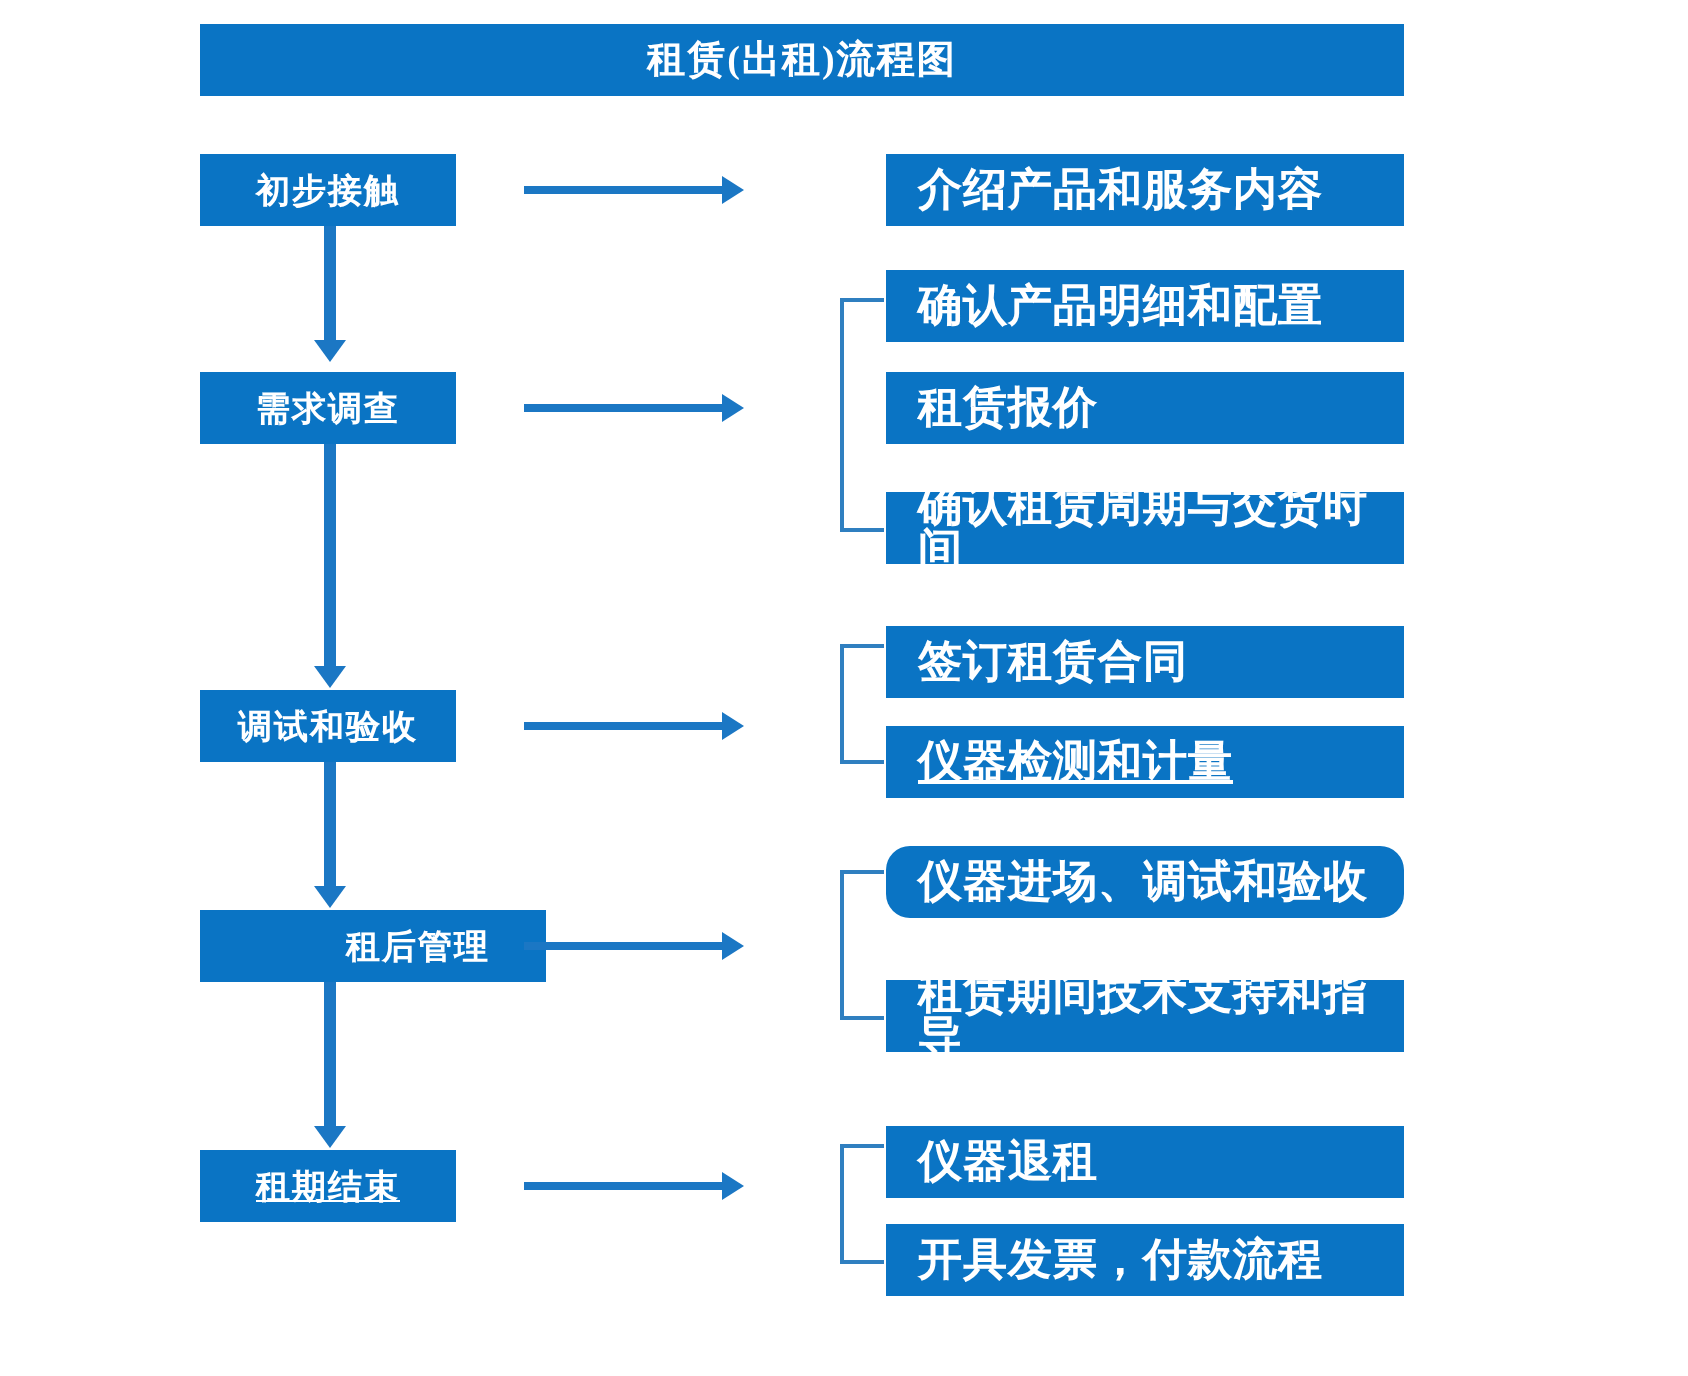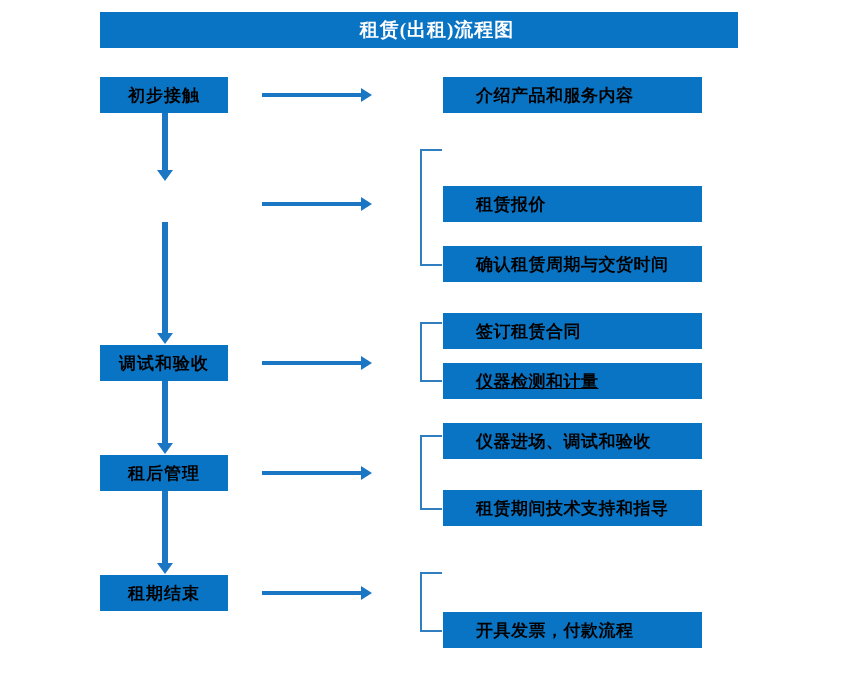"租赁(出租)流程图" .title-bar { padding-left: 36px -> none }
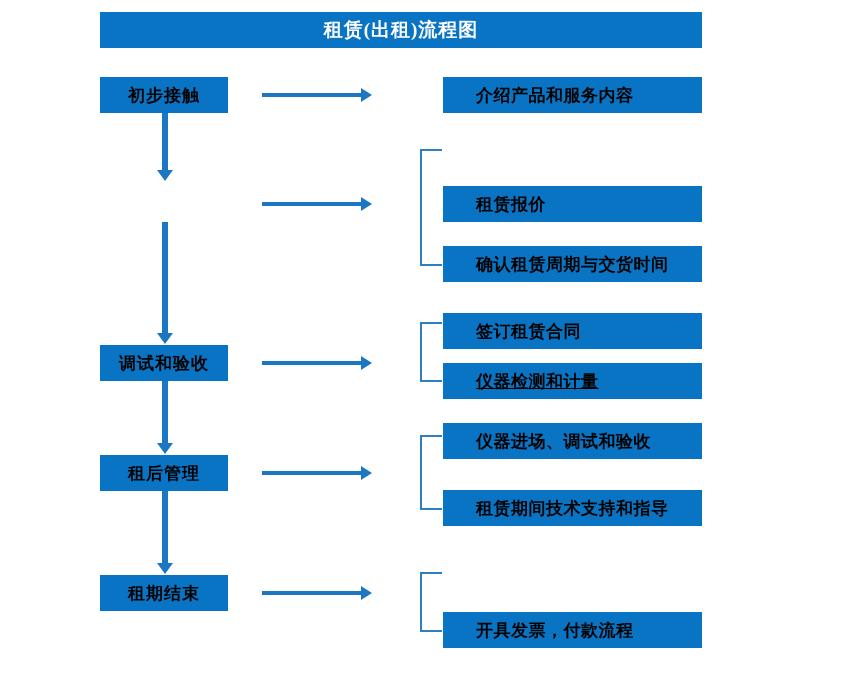"初步接触" .node { color: #000000 -> #ffffff }
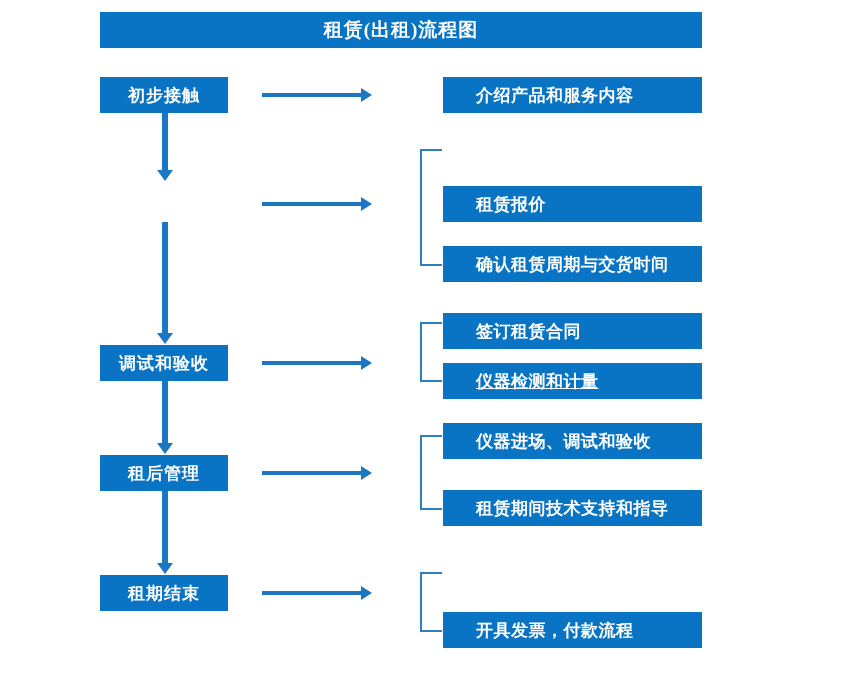"介绍产品和服务内容" .node.right { font-size: 17px -> 22px; padding-left: 33px -> 16px }
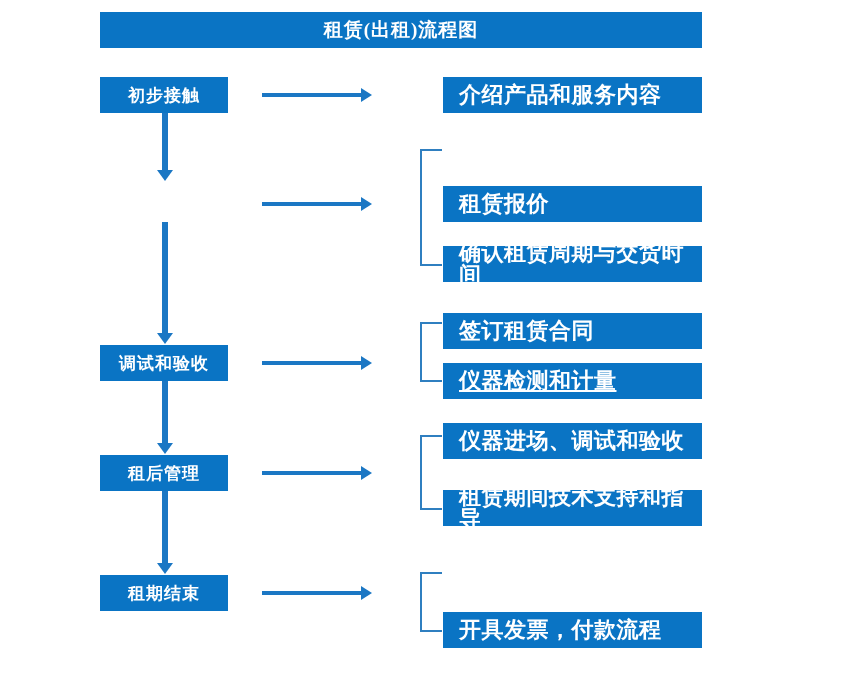"确认产品明细和配置" div.node { html: none -> <div>确认产品明细和配置</div> }
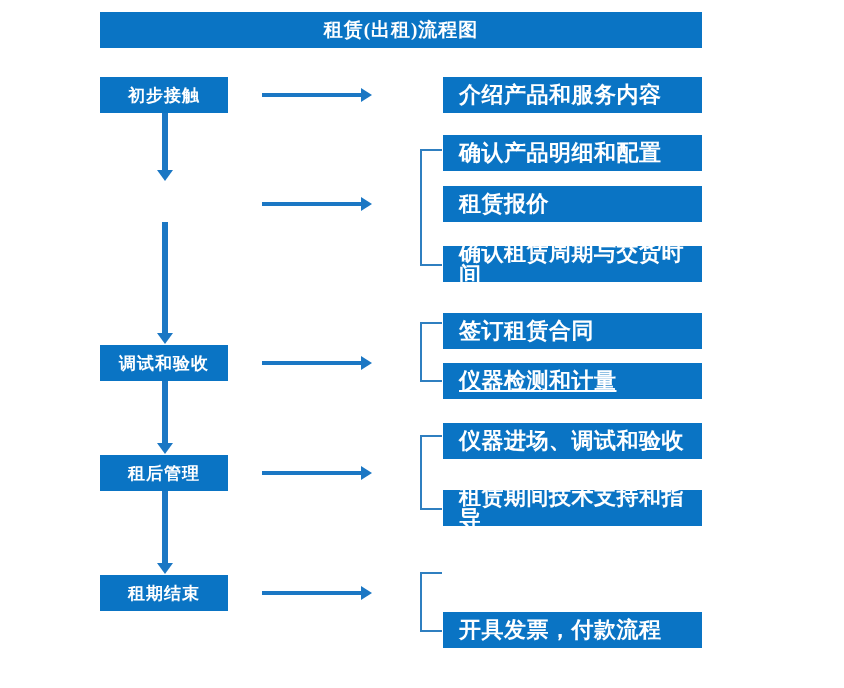"需求调查" div.node { html: none -> <div>需求调查</div> }
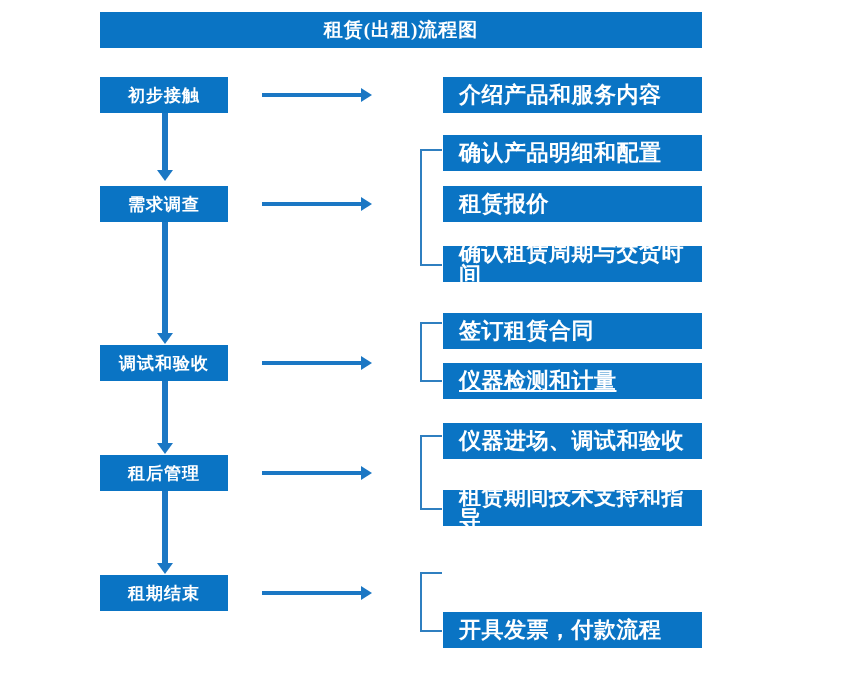"仪器进场、调试和验收" div.node { border-radius: none -> 12px }
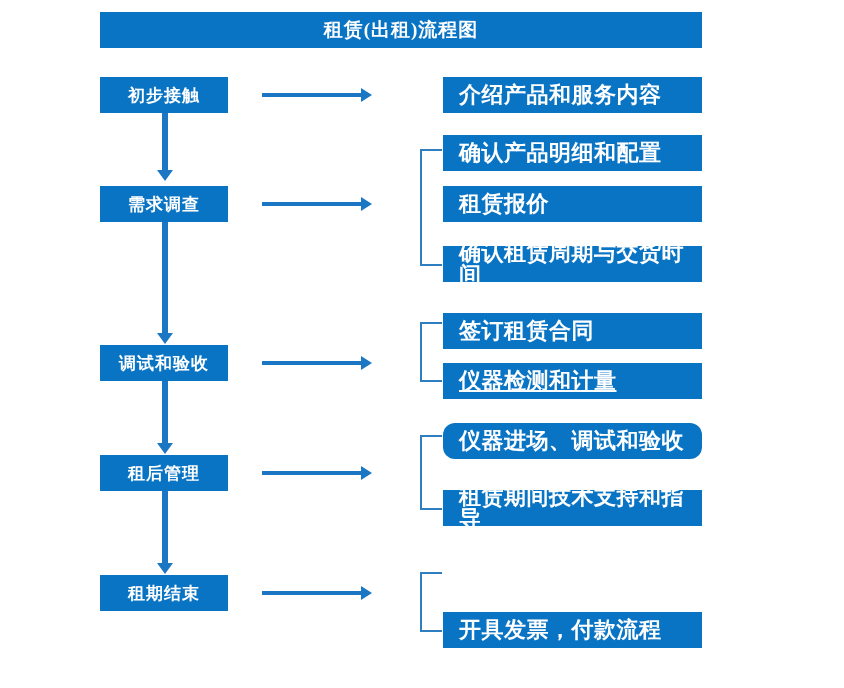"租后管理" div.node { padding-left: none -> 45px }
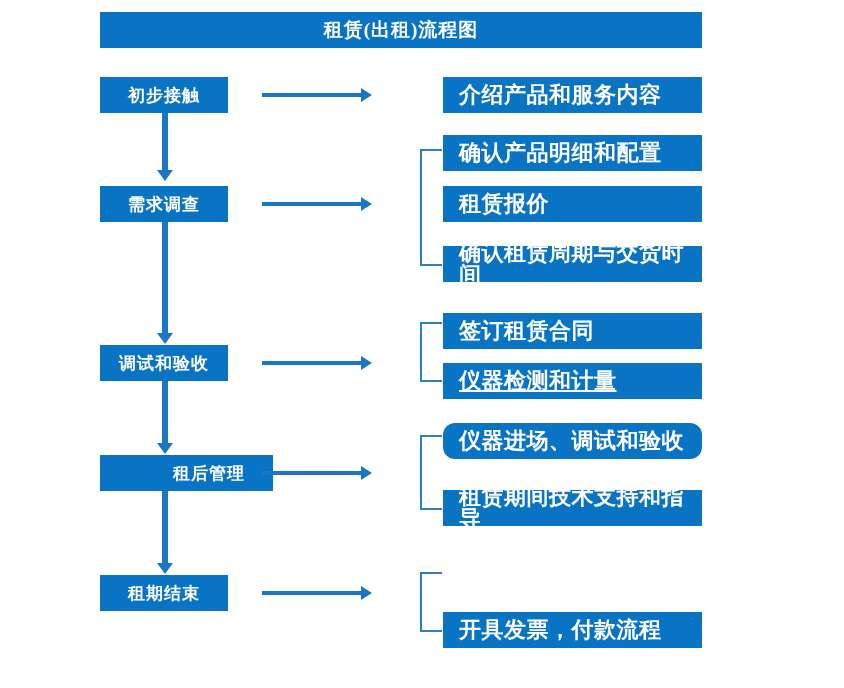"租期结束" div.node { text-decoration: none -> underline }
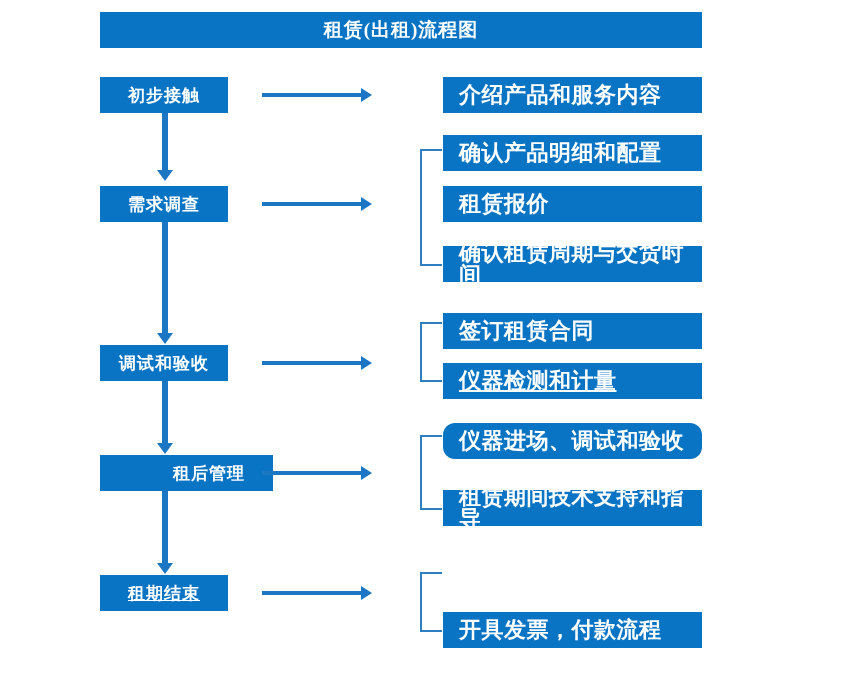"仪器退租" div.node { html: none -> <div>仪器退租</div> }
